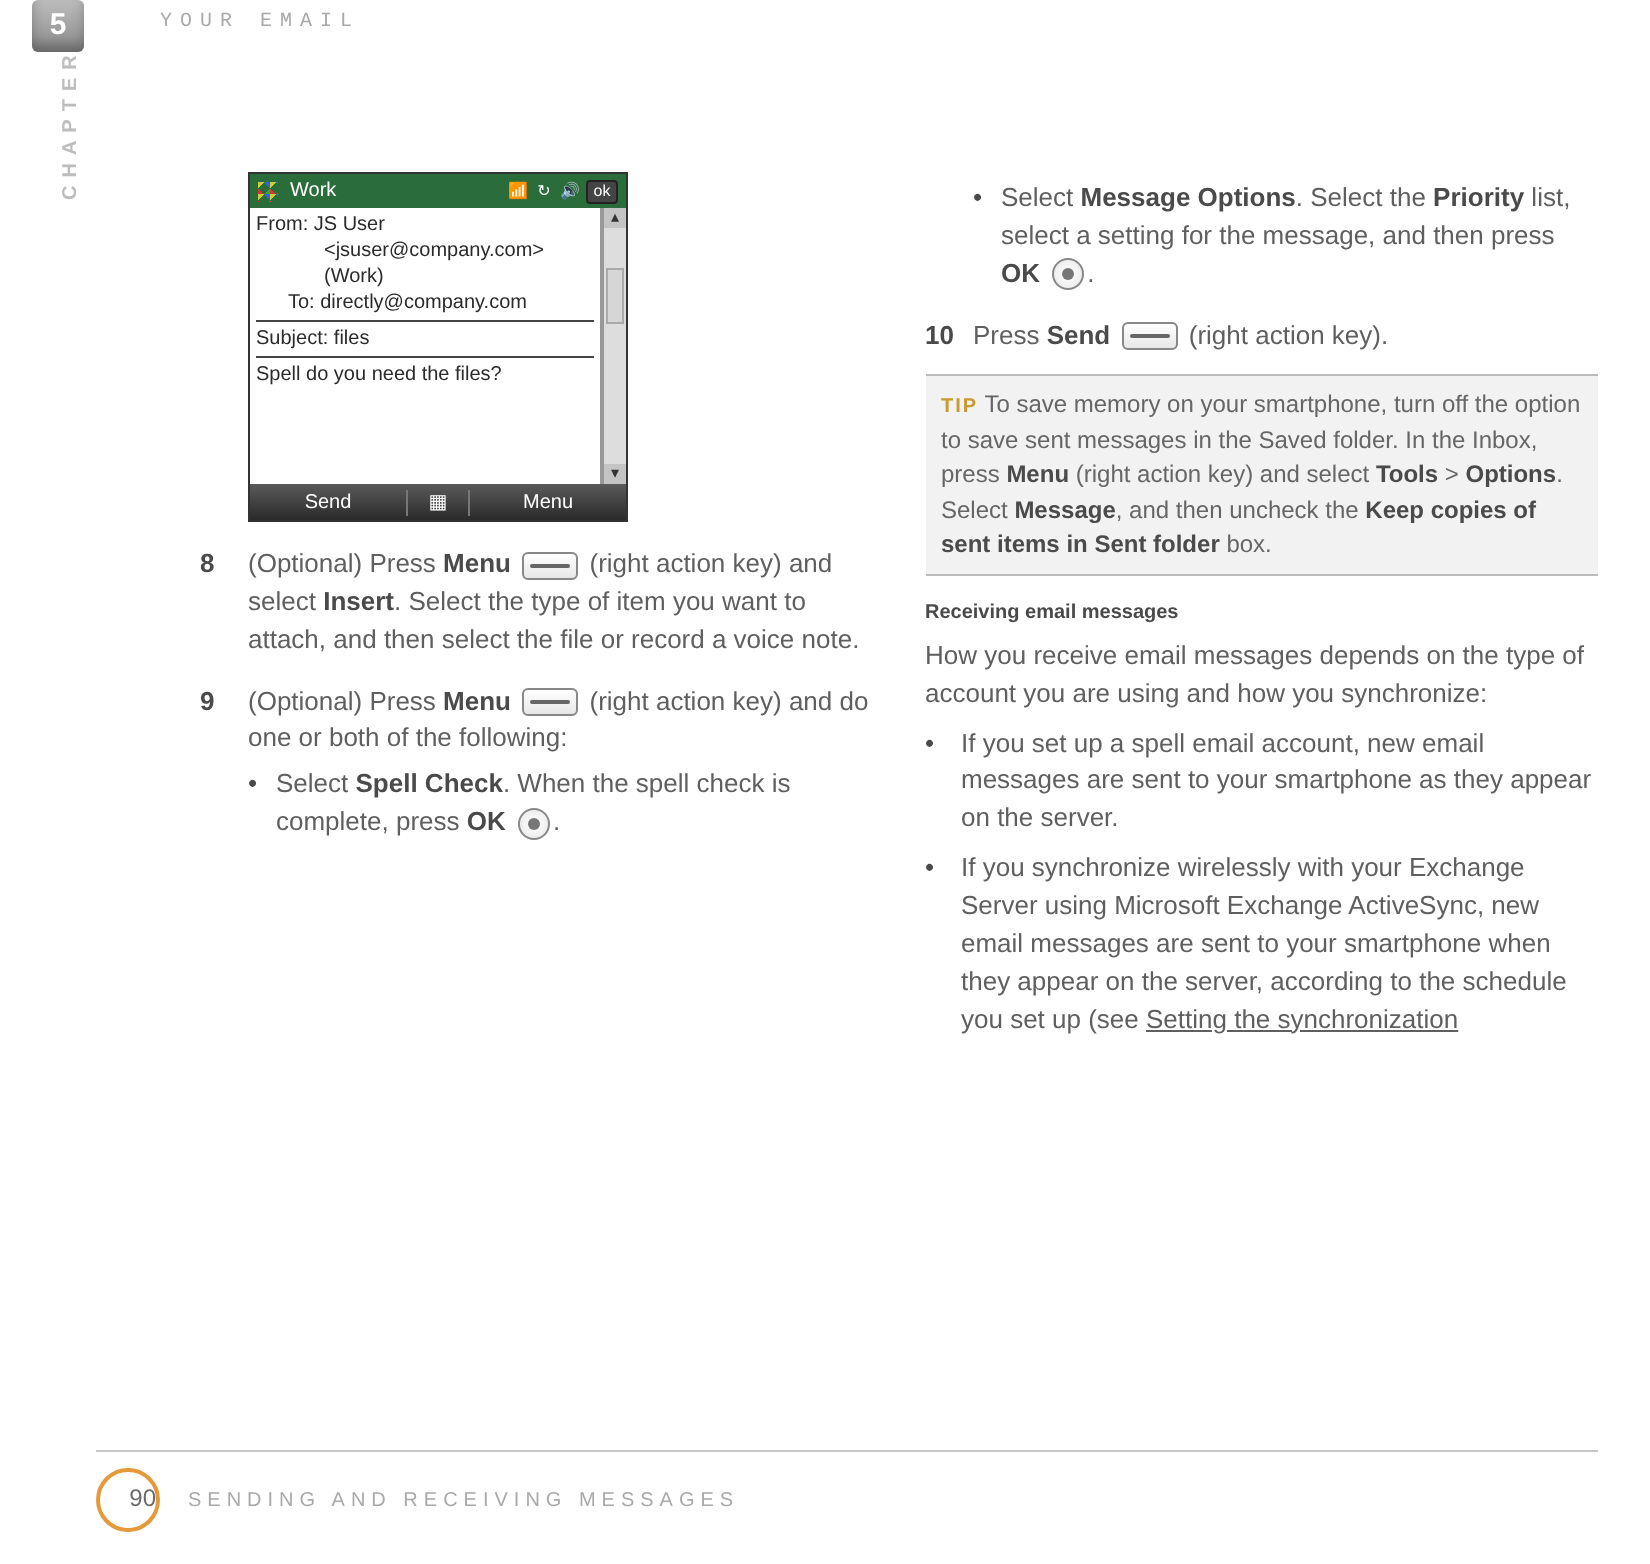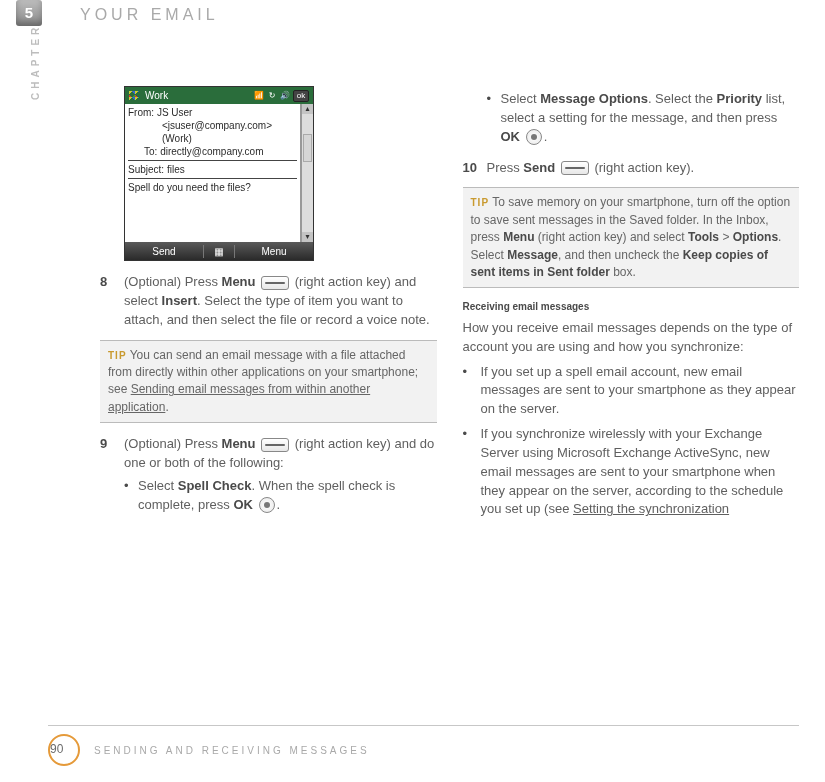"YOUR EMAIL" .header-title { font-family: none -> Liberation Mono, monospace; font-size: 16px -> 10px }
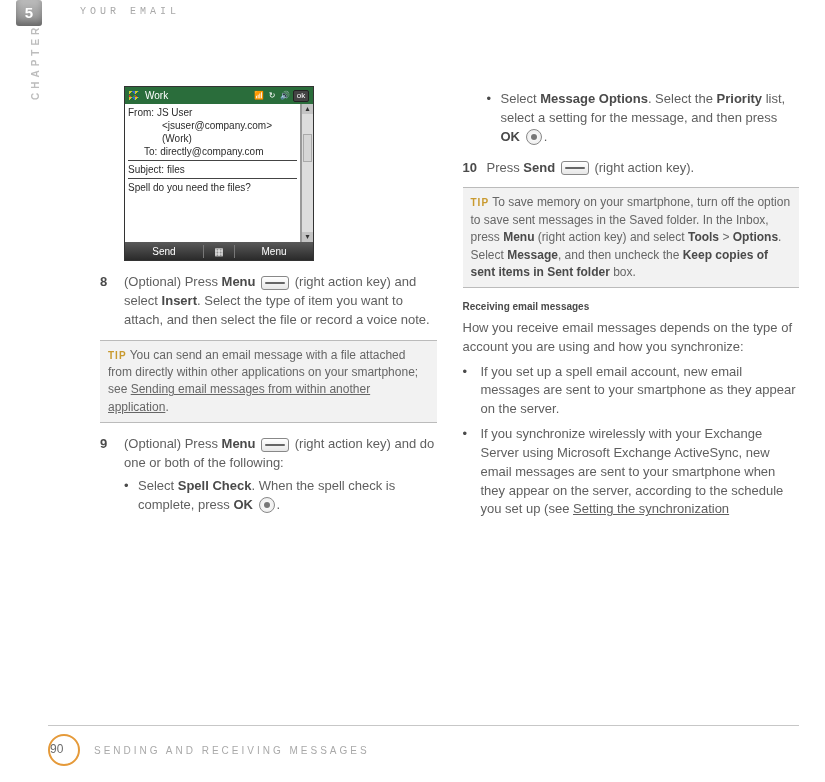"TIP You can send an" div.tip-box { html: <div> <span>TIP</span> <span>You can send an email message with a file attached from directly within other applications on your smartphone; see </span><span>Sending email messages from within another application</span><span>.</span> </div> -> none }
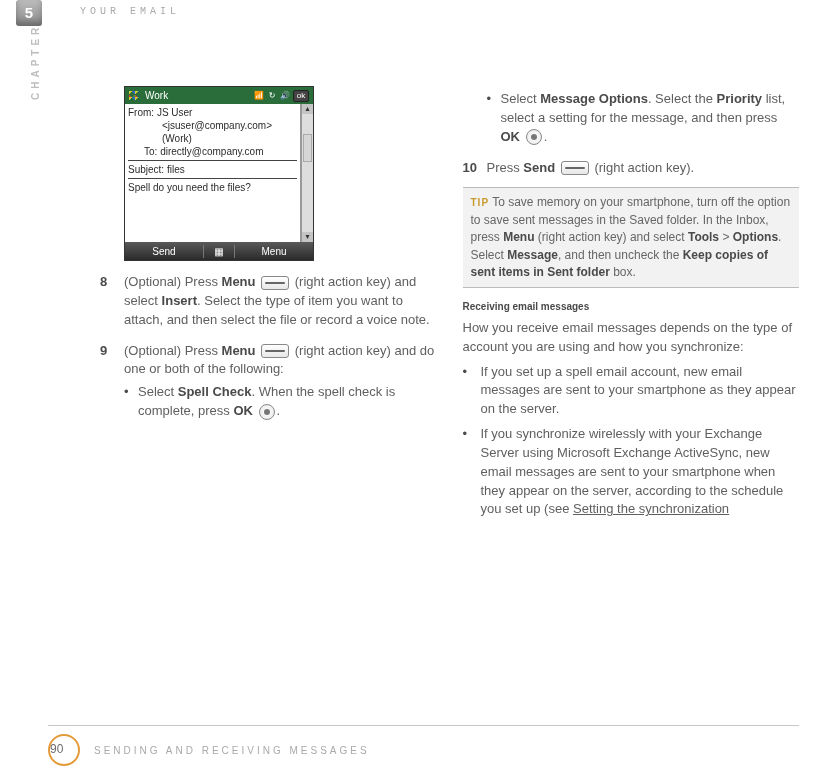"90" .page-num { text-align: left -> right }
